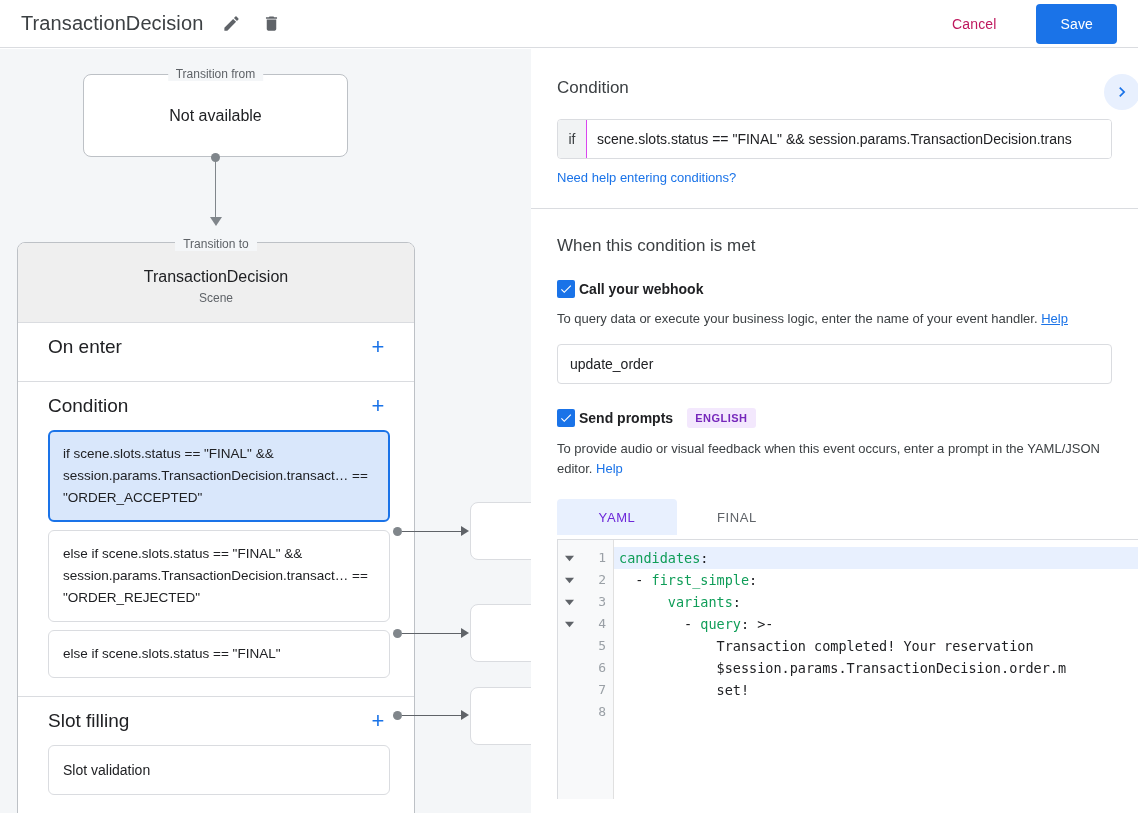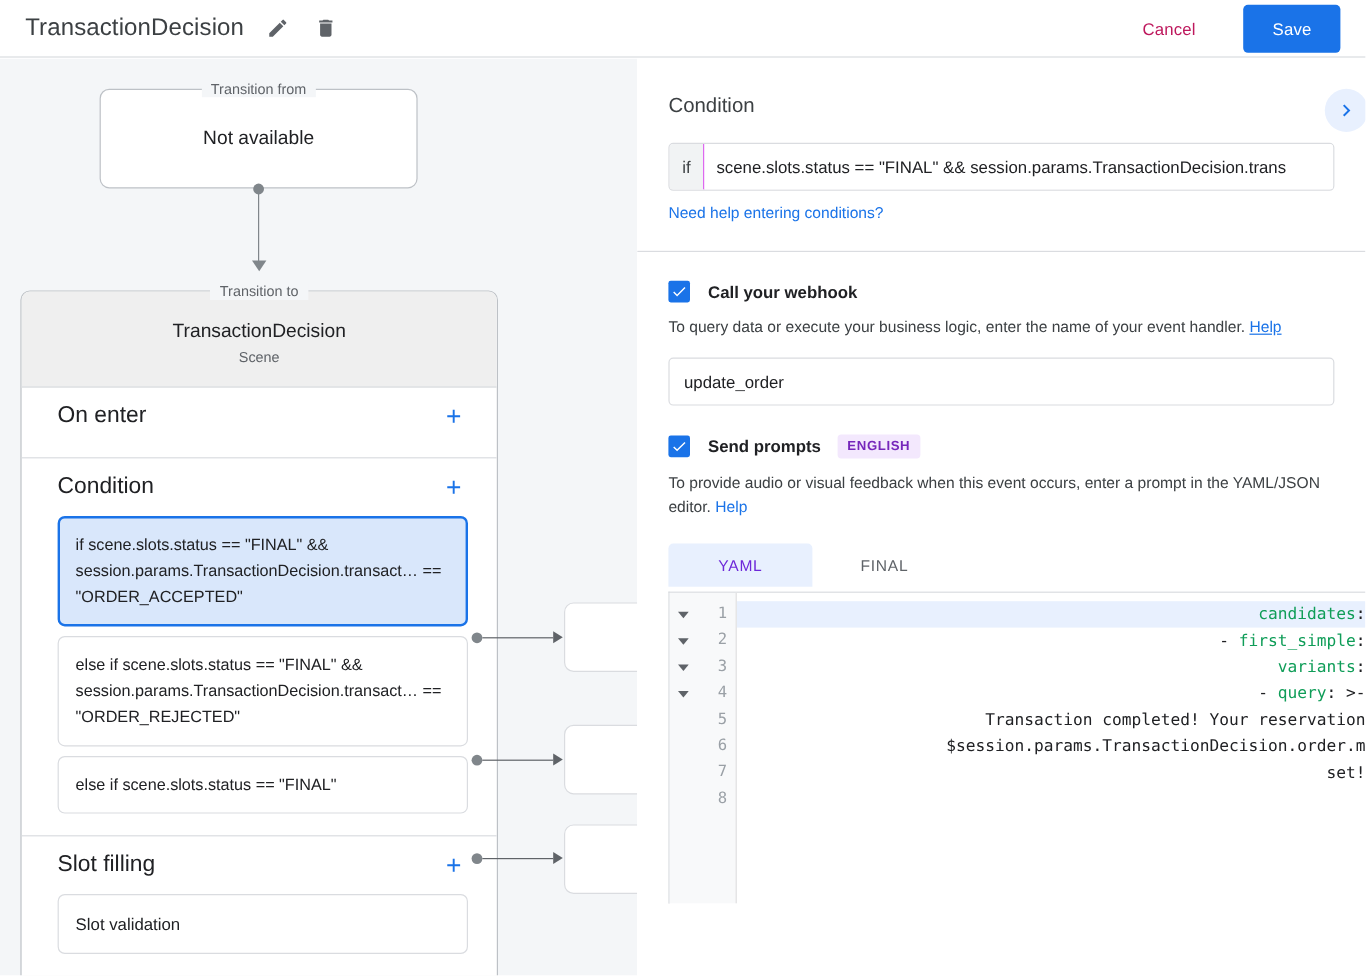"When this condition is met" div.when-title { html: none -> <div>When this condition is met</div> }
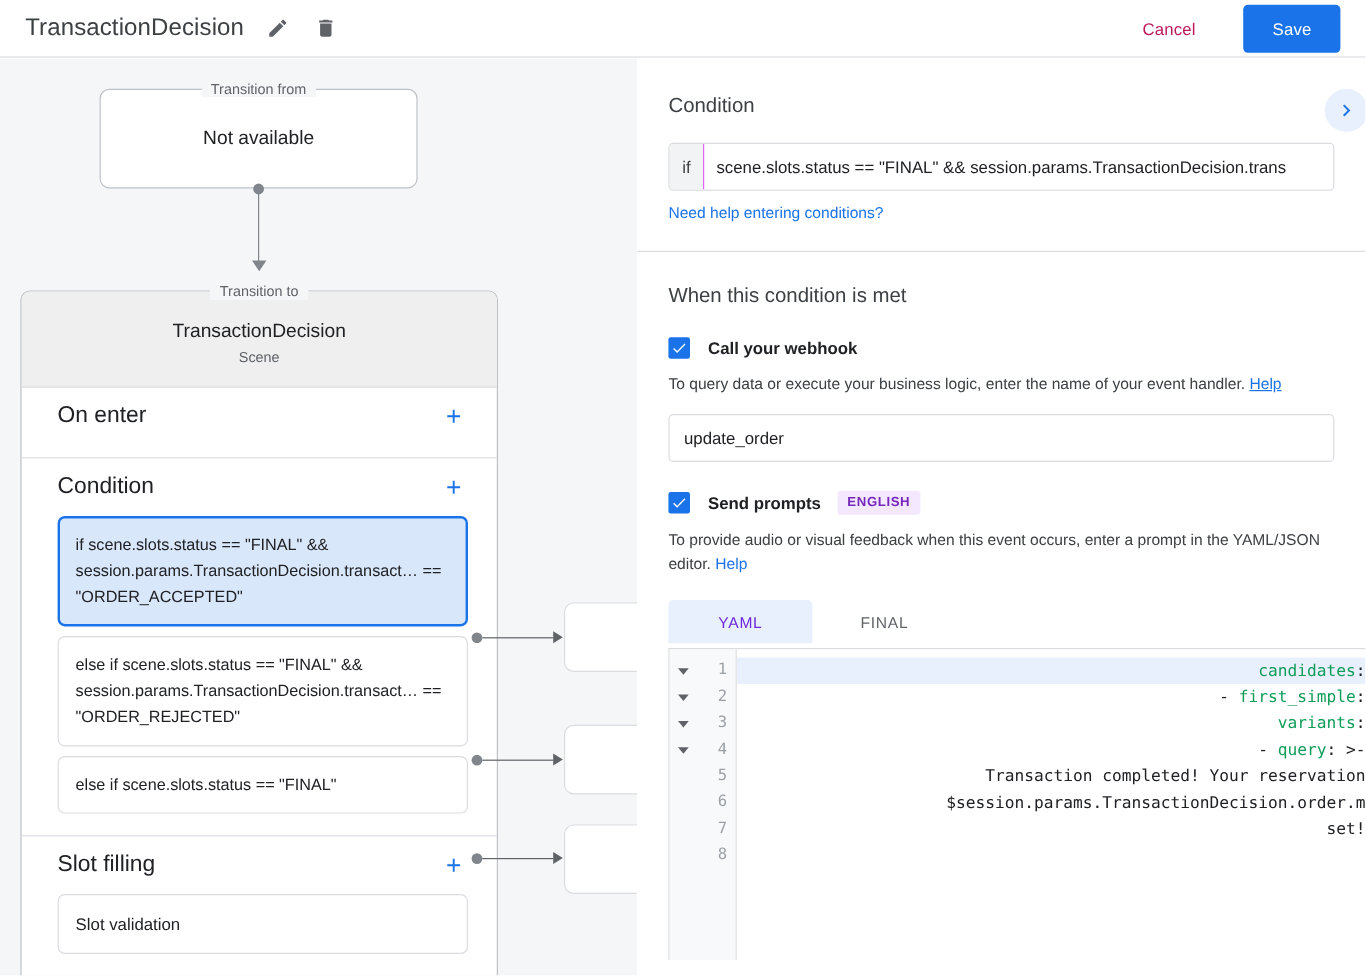"Call your webhook" .check-label { margin-left: 15px -> 4px }
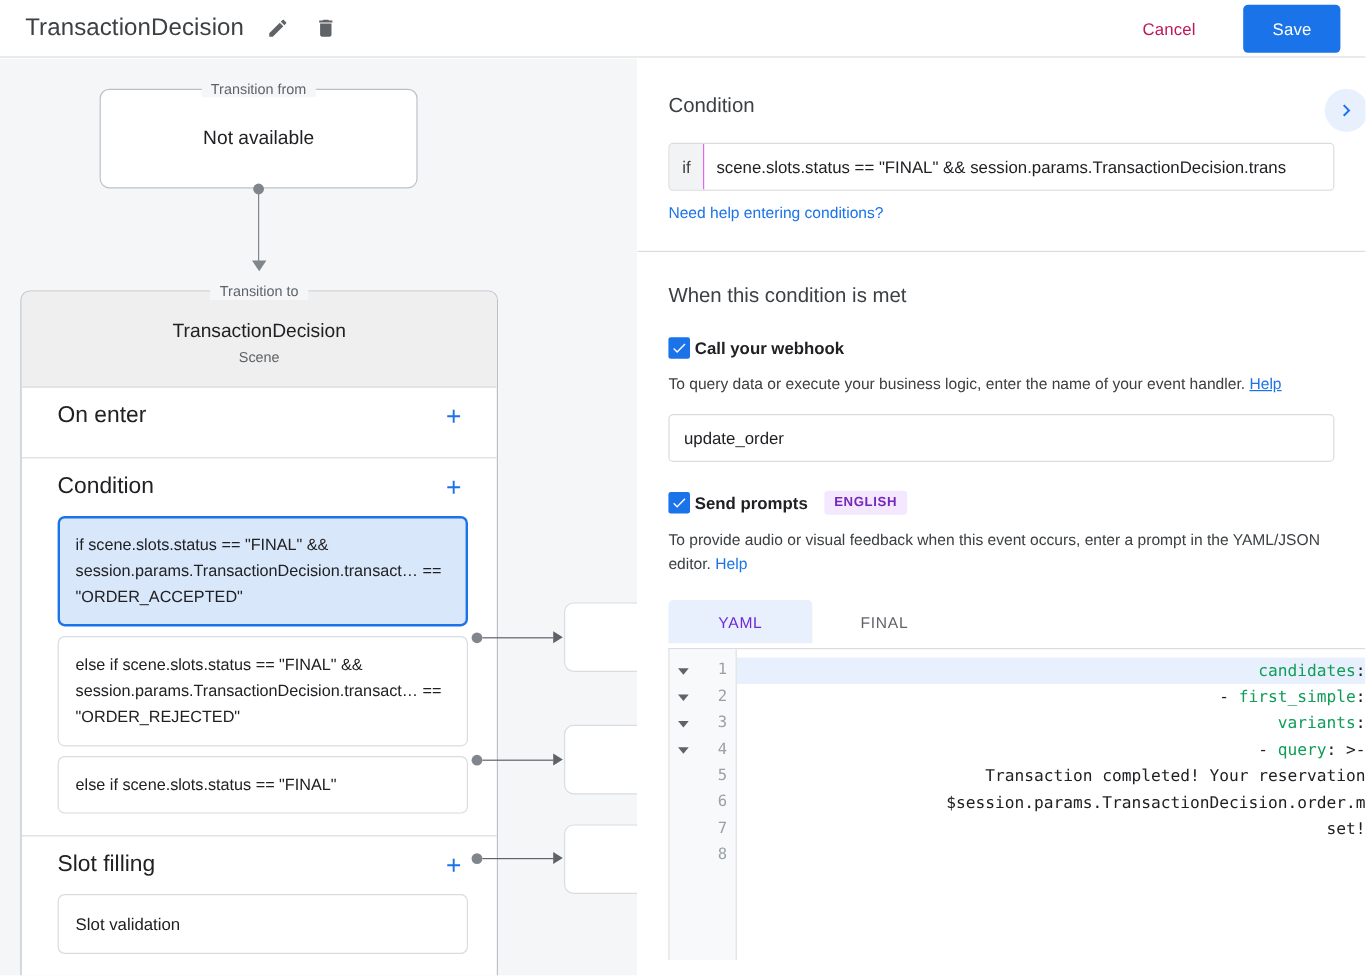"candidates:" .code-line { text-align: right -> none }
